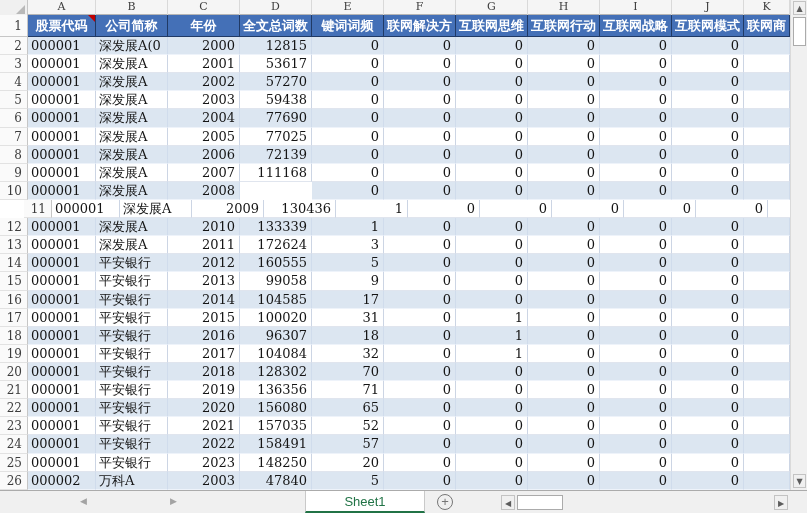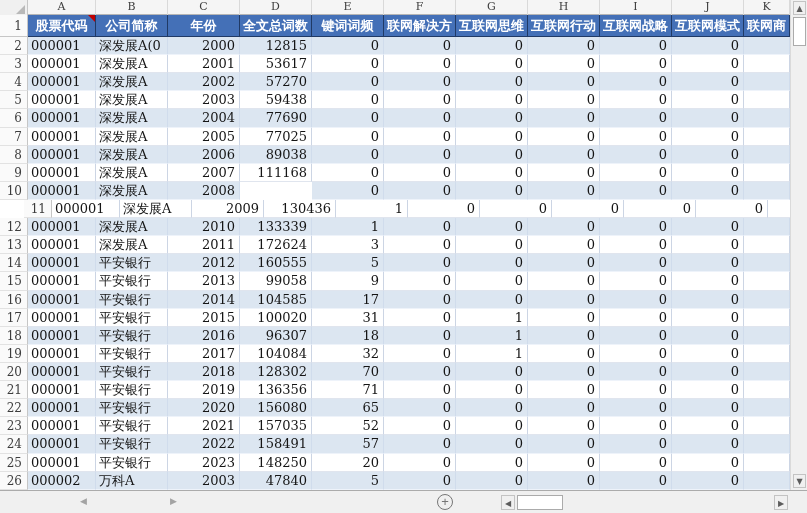"89038" div.cell { text: 89038 -> 72139 }
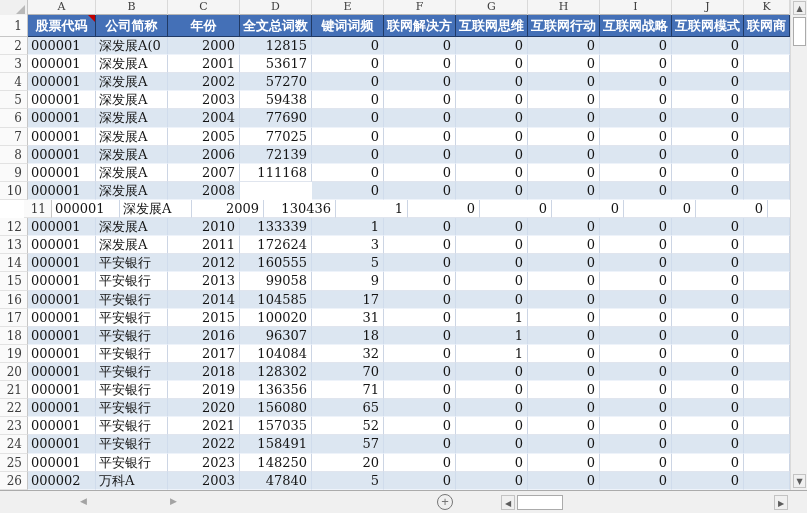"Sheet1" div { html: none -> <div> <span>Sheet1</span> </div> }
